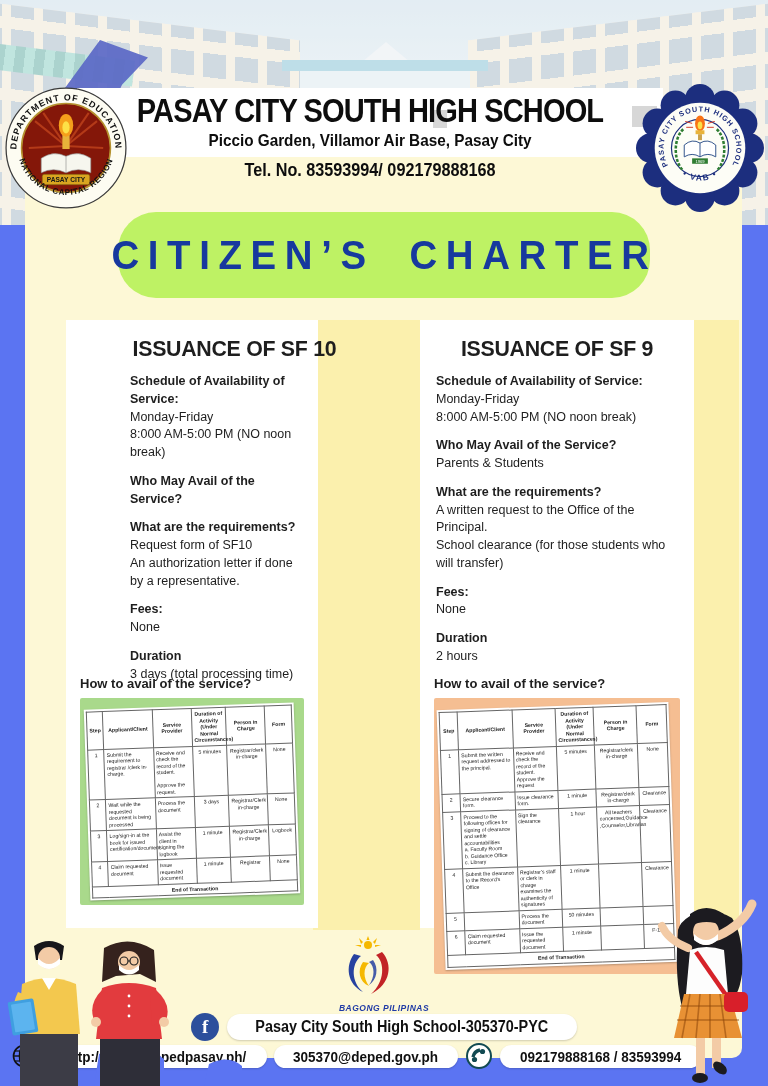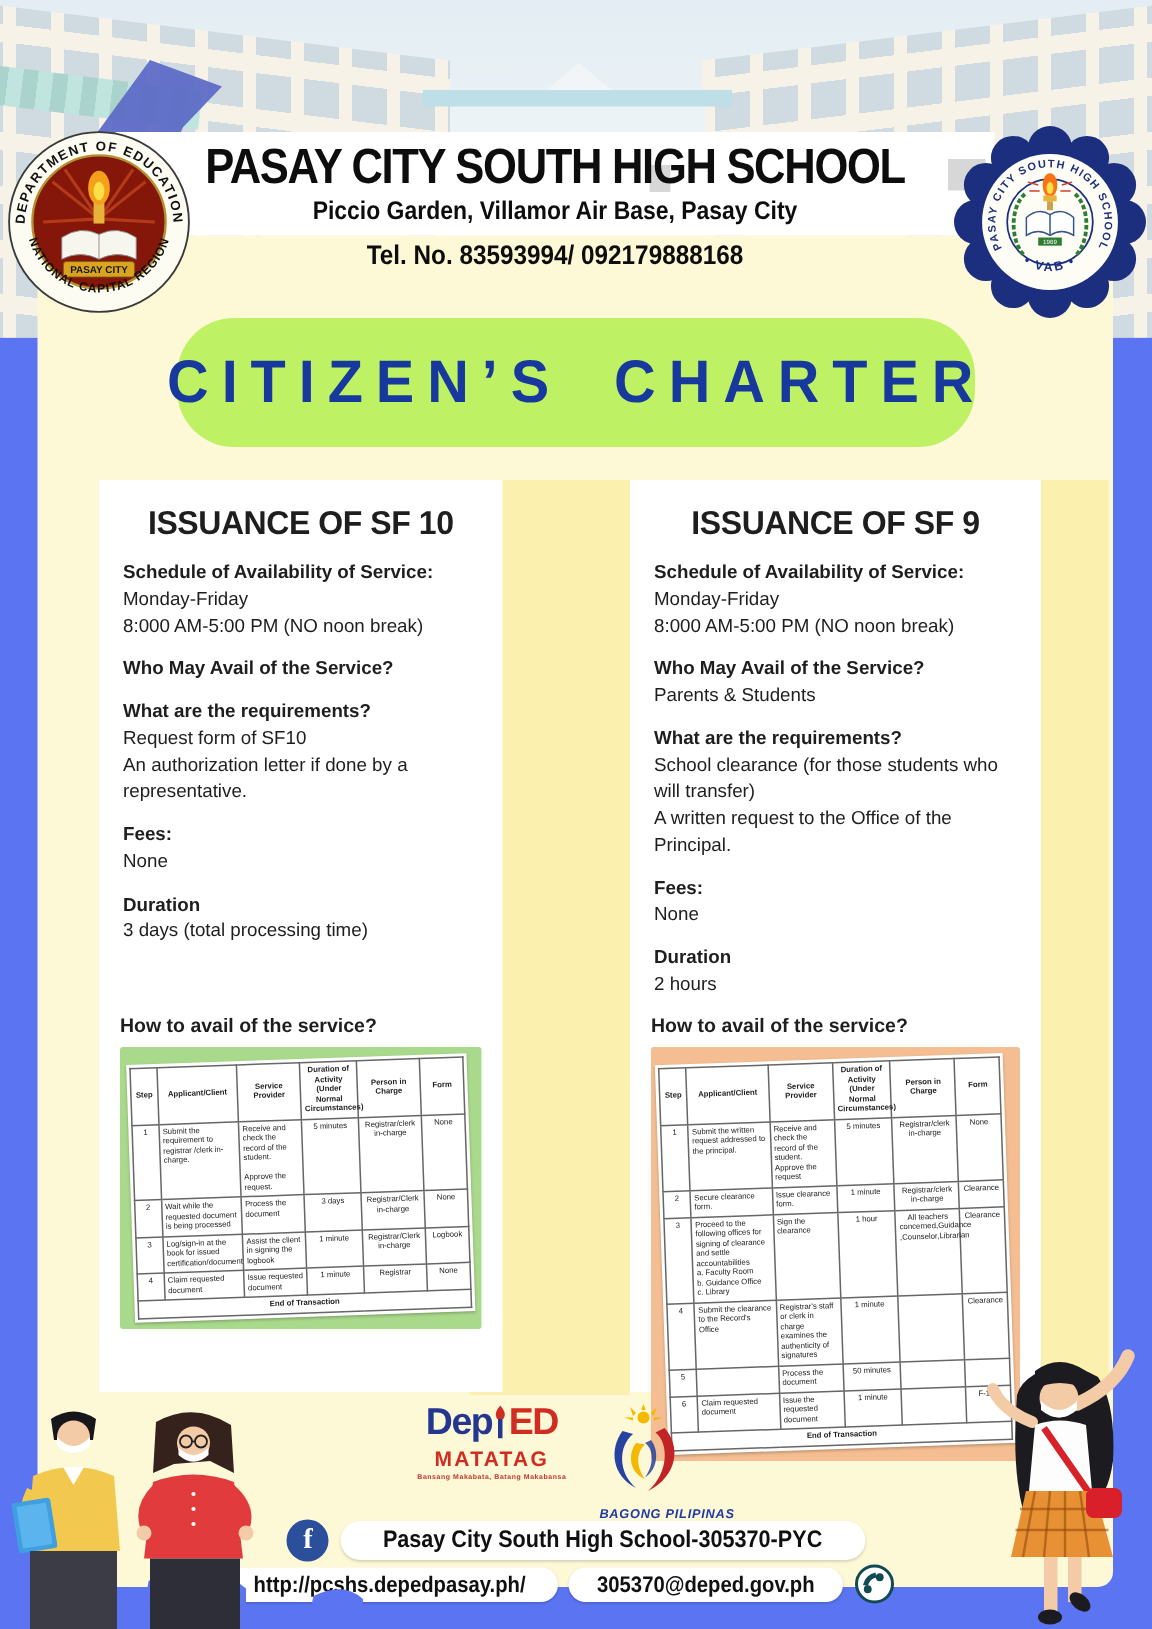"ISSUANCE OF SF 10" div.card { padding-left: none -> 48px; width: 269px -> 204px }
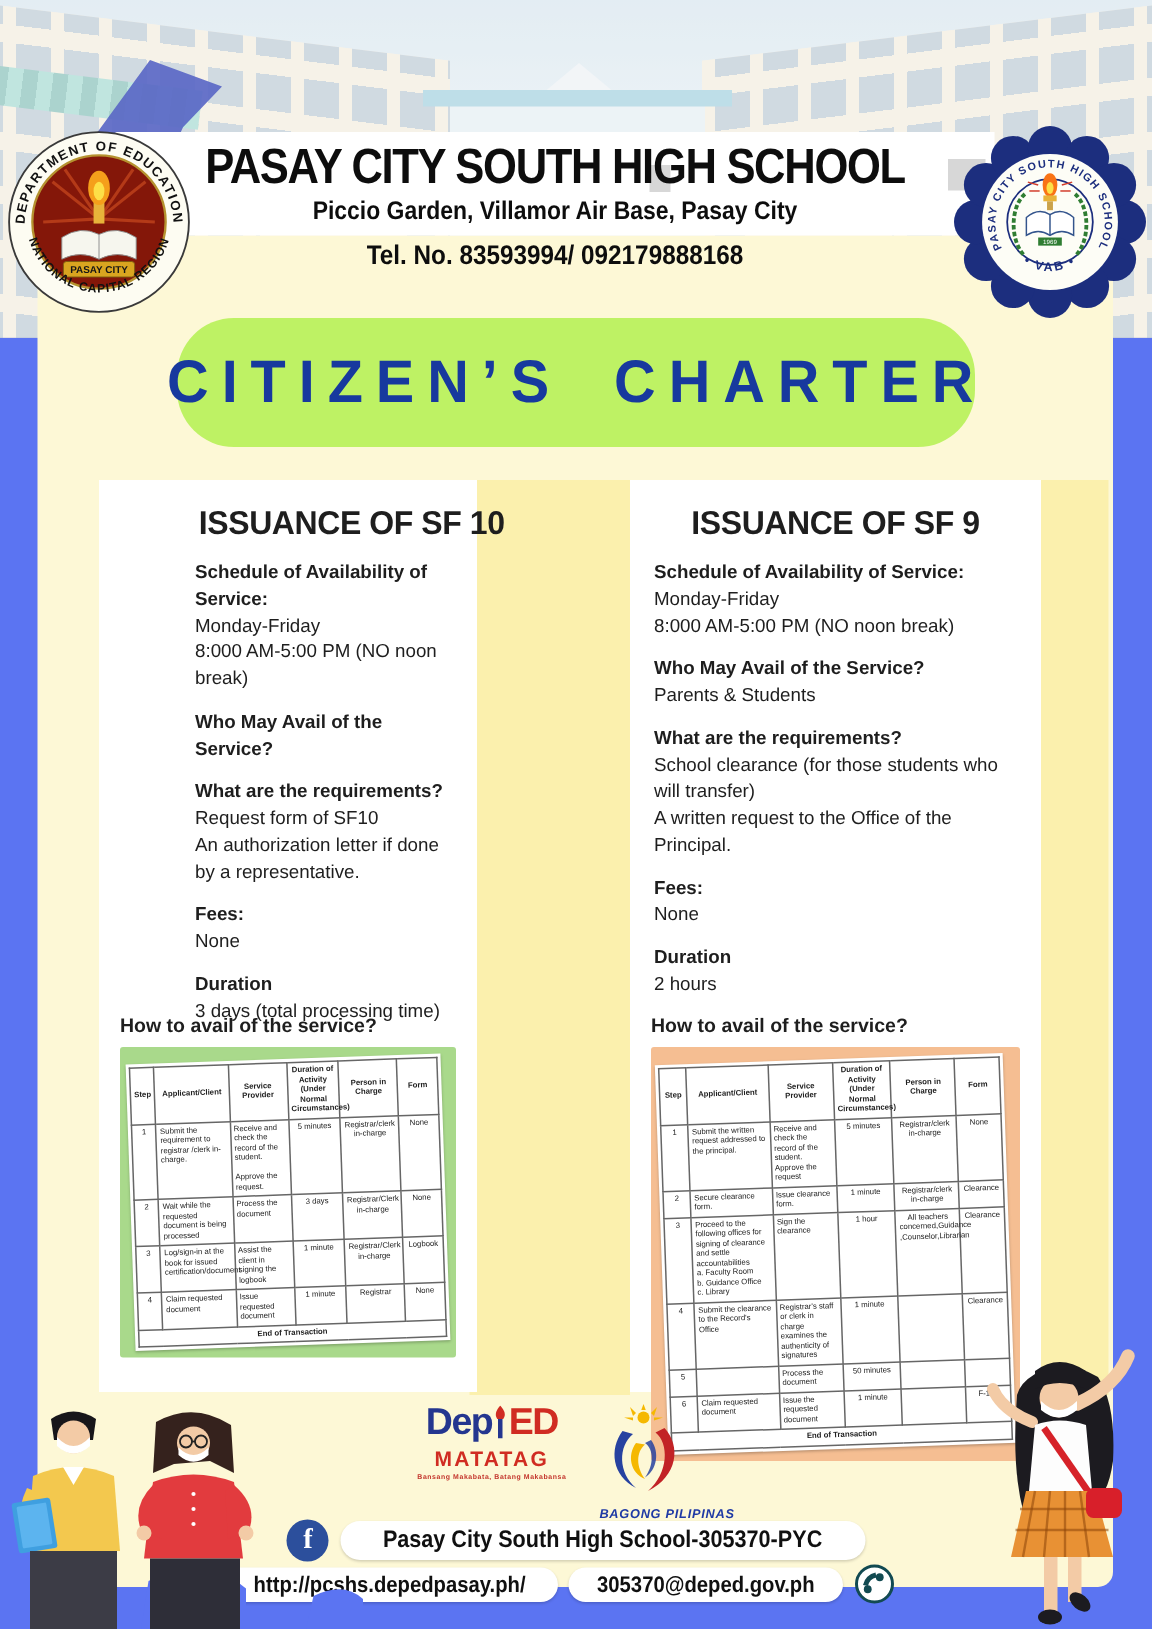"School clearance (for those students" div.ln { order: before "A written request to the" -> after "A written request to the" }
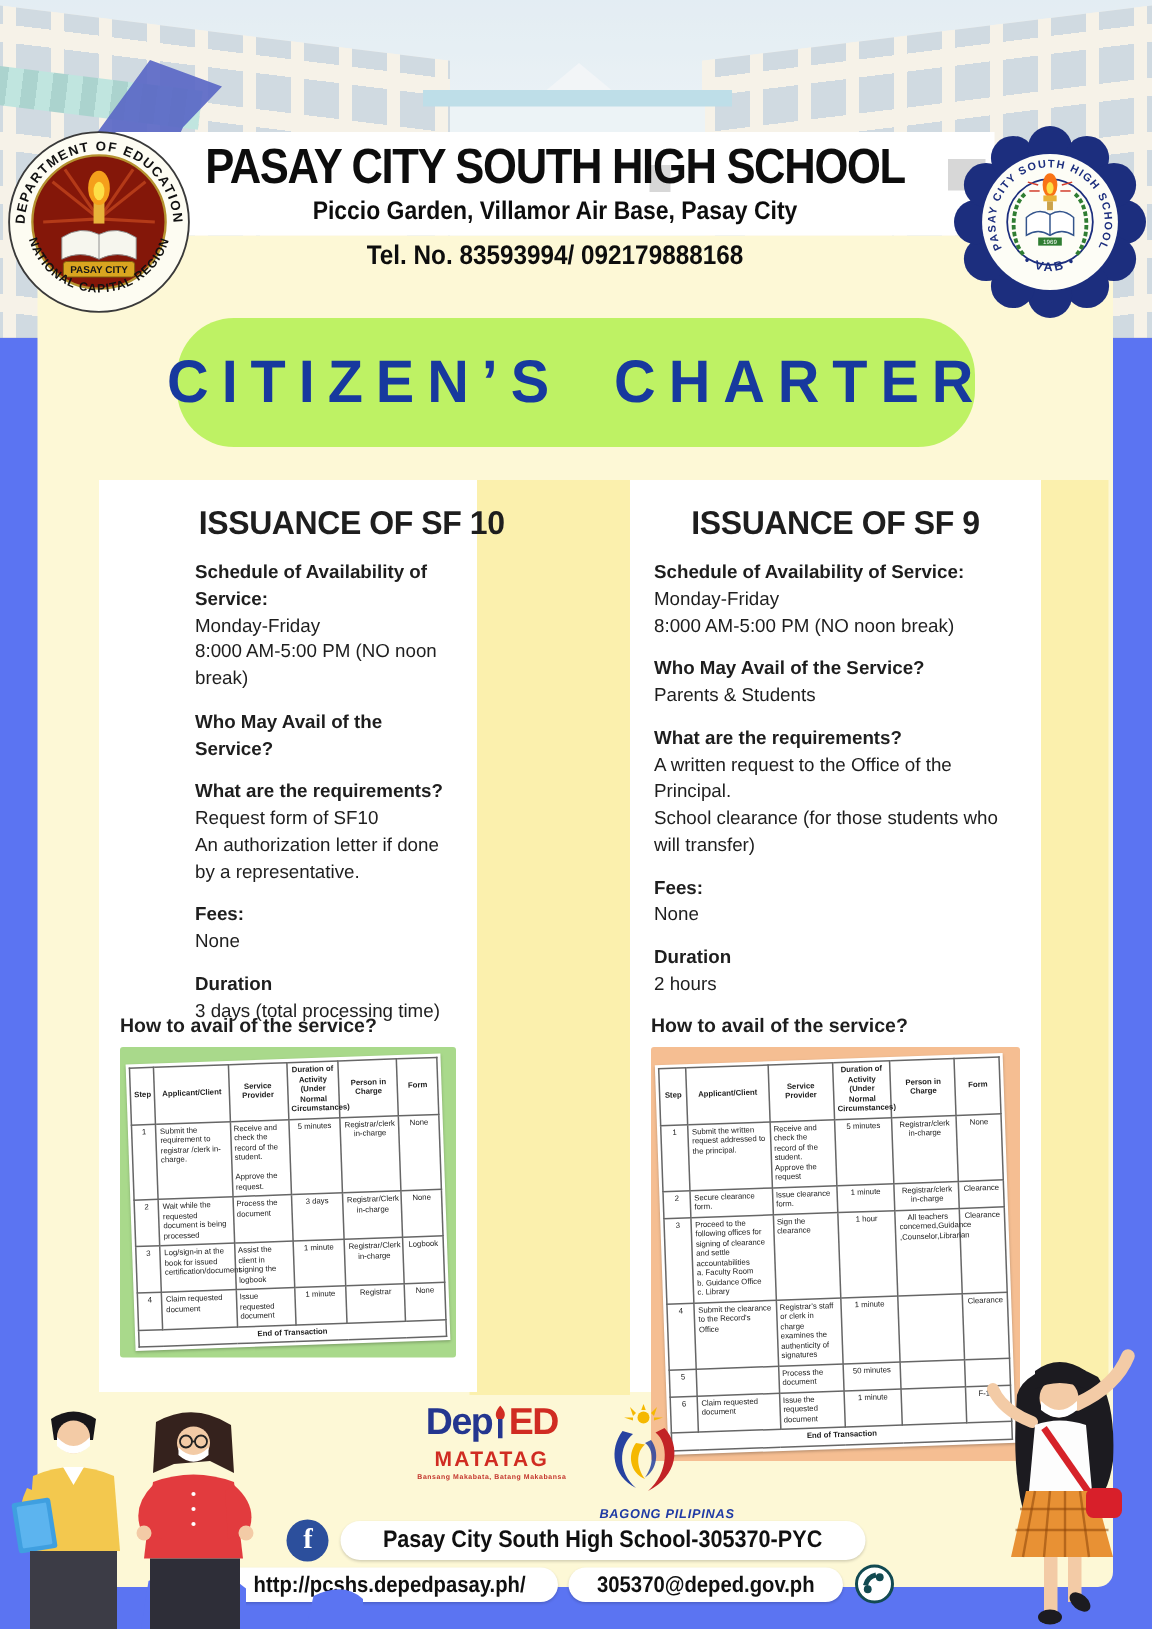"Dep ED" div.deped-block { html: <div> <div><span>Dep</span><span><svg> <rect></rect> <path></path> </svg></span><span>ED</span></div> <div>MATATAG</div> <div>Bansang Makabata, Batang Makabansa</div> </div> -> none }
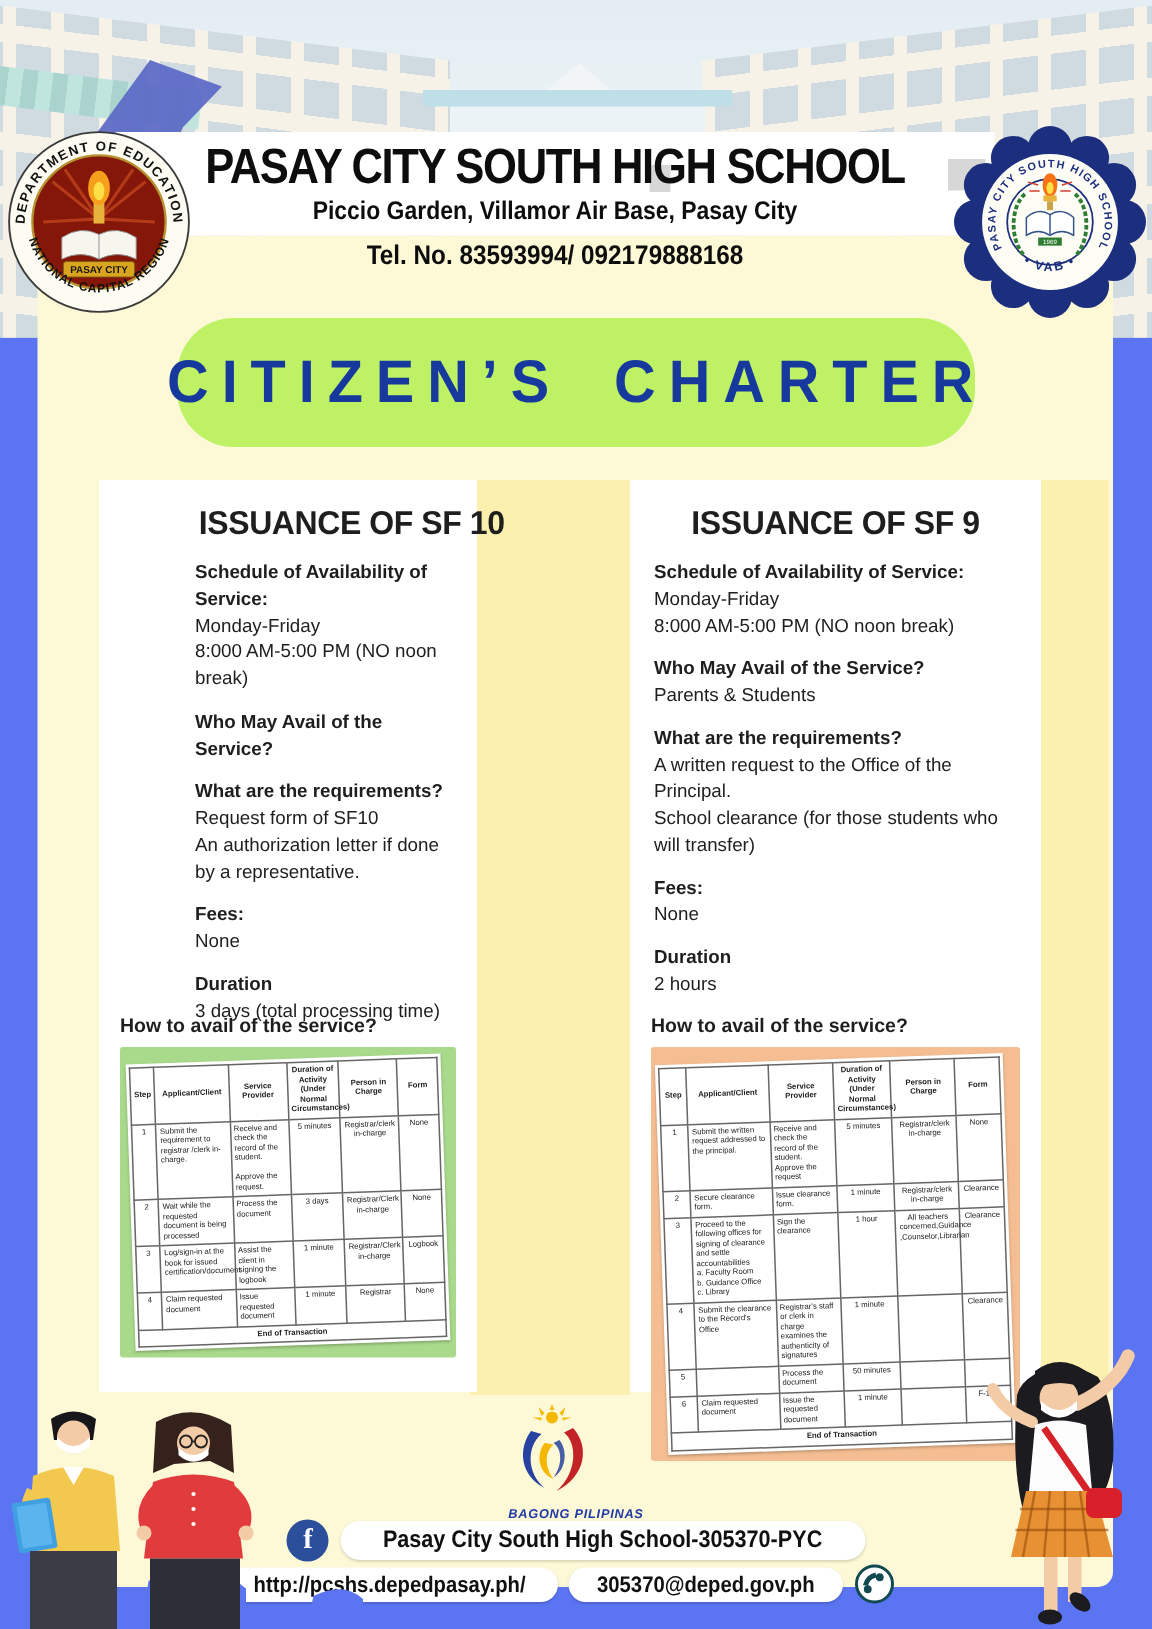"092179888168 / 83593994" div.pill { html: none -> <div><span>092179888168 / 83593994</span></div> }
